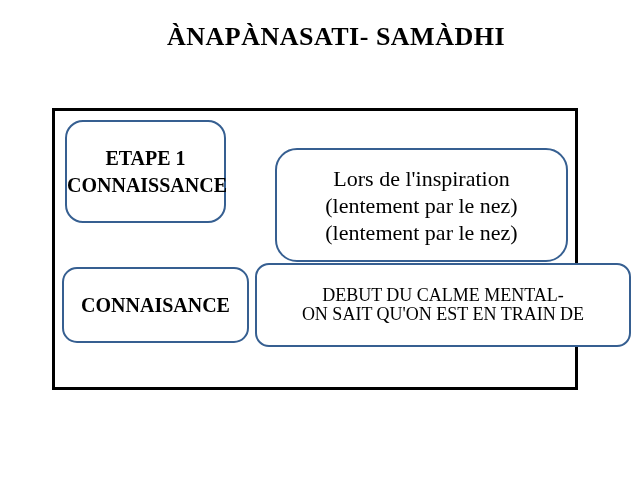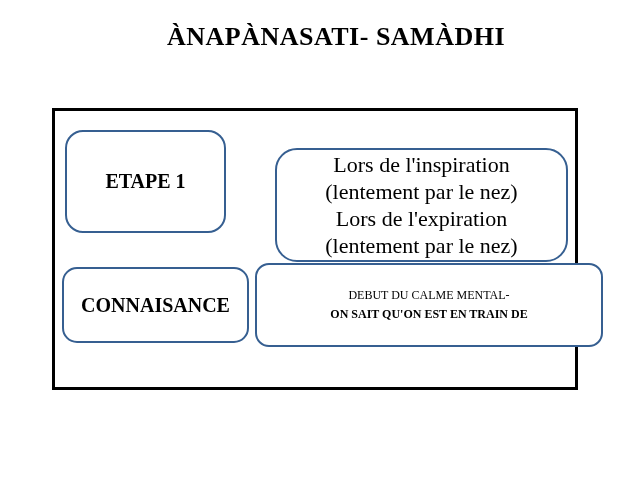"ETAPE 1" .box-etape1 { top: 130px -> 120px }
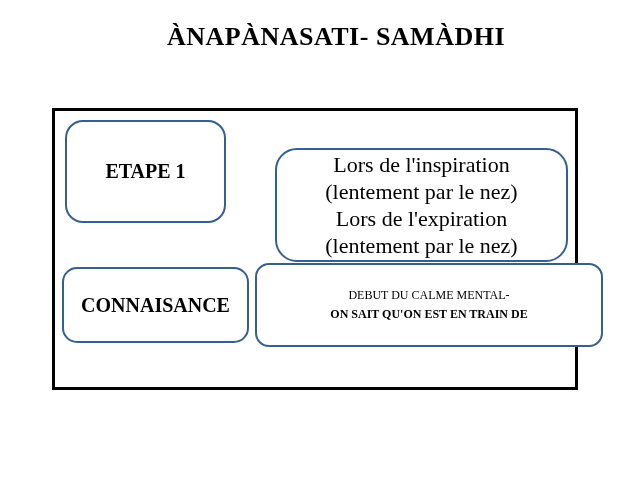"CONNAISSANCE" div.line { html: none -> <div>CONNAISSANCE</div> }
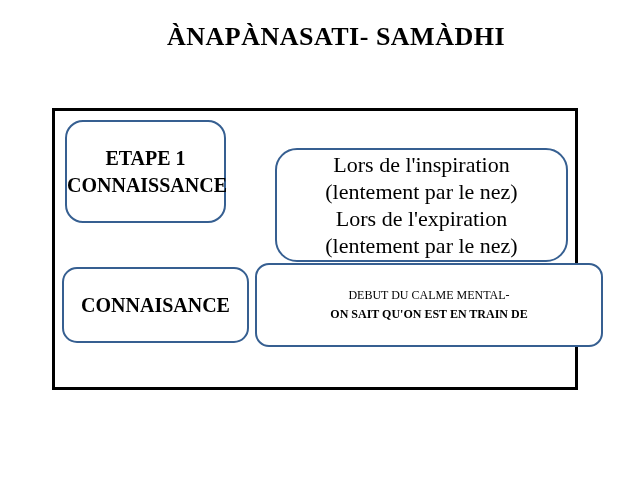"Lors de l'expiration" div.line { html: <div>Lors de l'expiration</div> -> none }
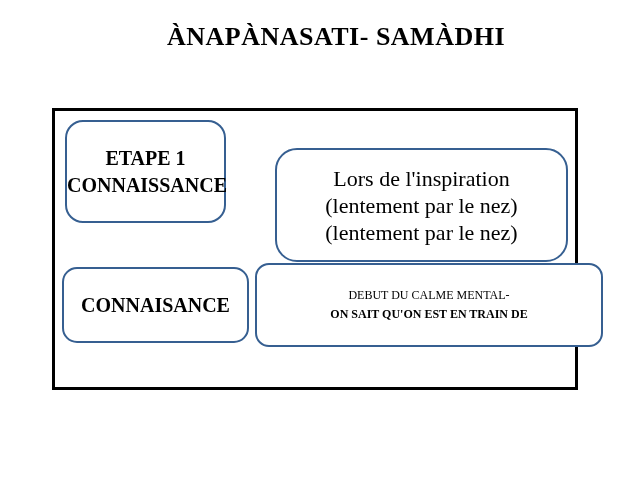"DEBUT DU CALME MENTAL-" .box-calme { font-size: 12px -> 18px; width: 348px -> 376px }
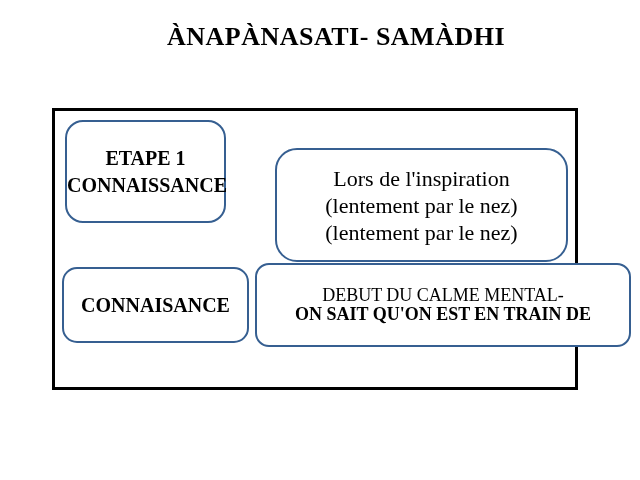"ON SAIT QU'ON EST EN" .box-calme .bold-line { font-weight: bold -> normal }
